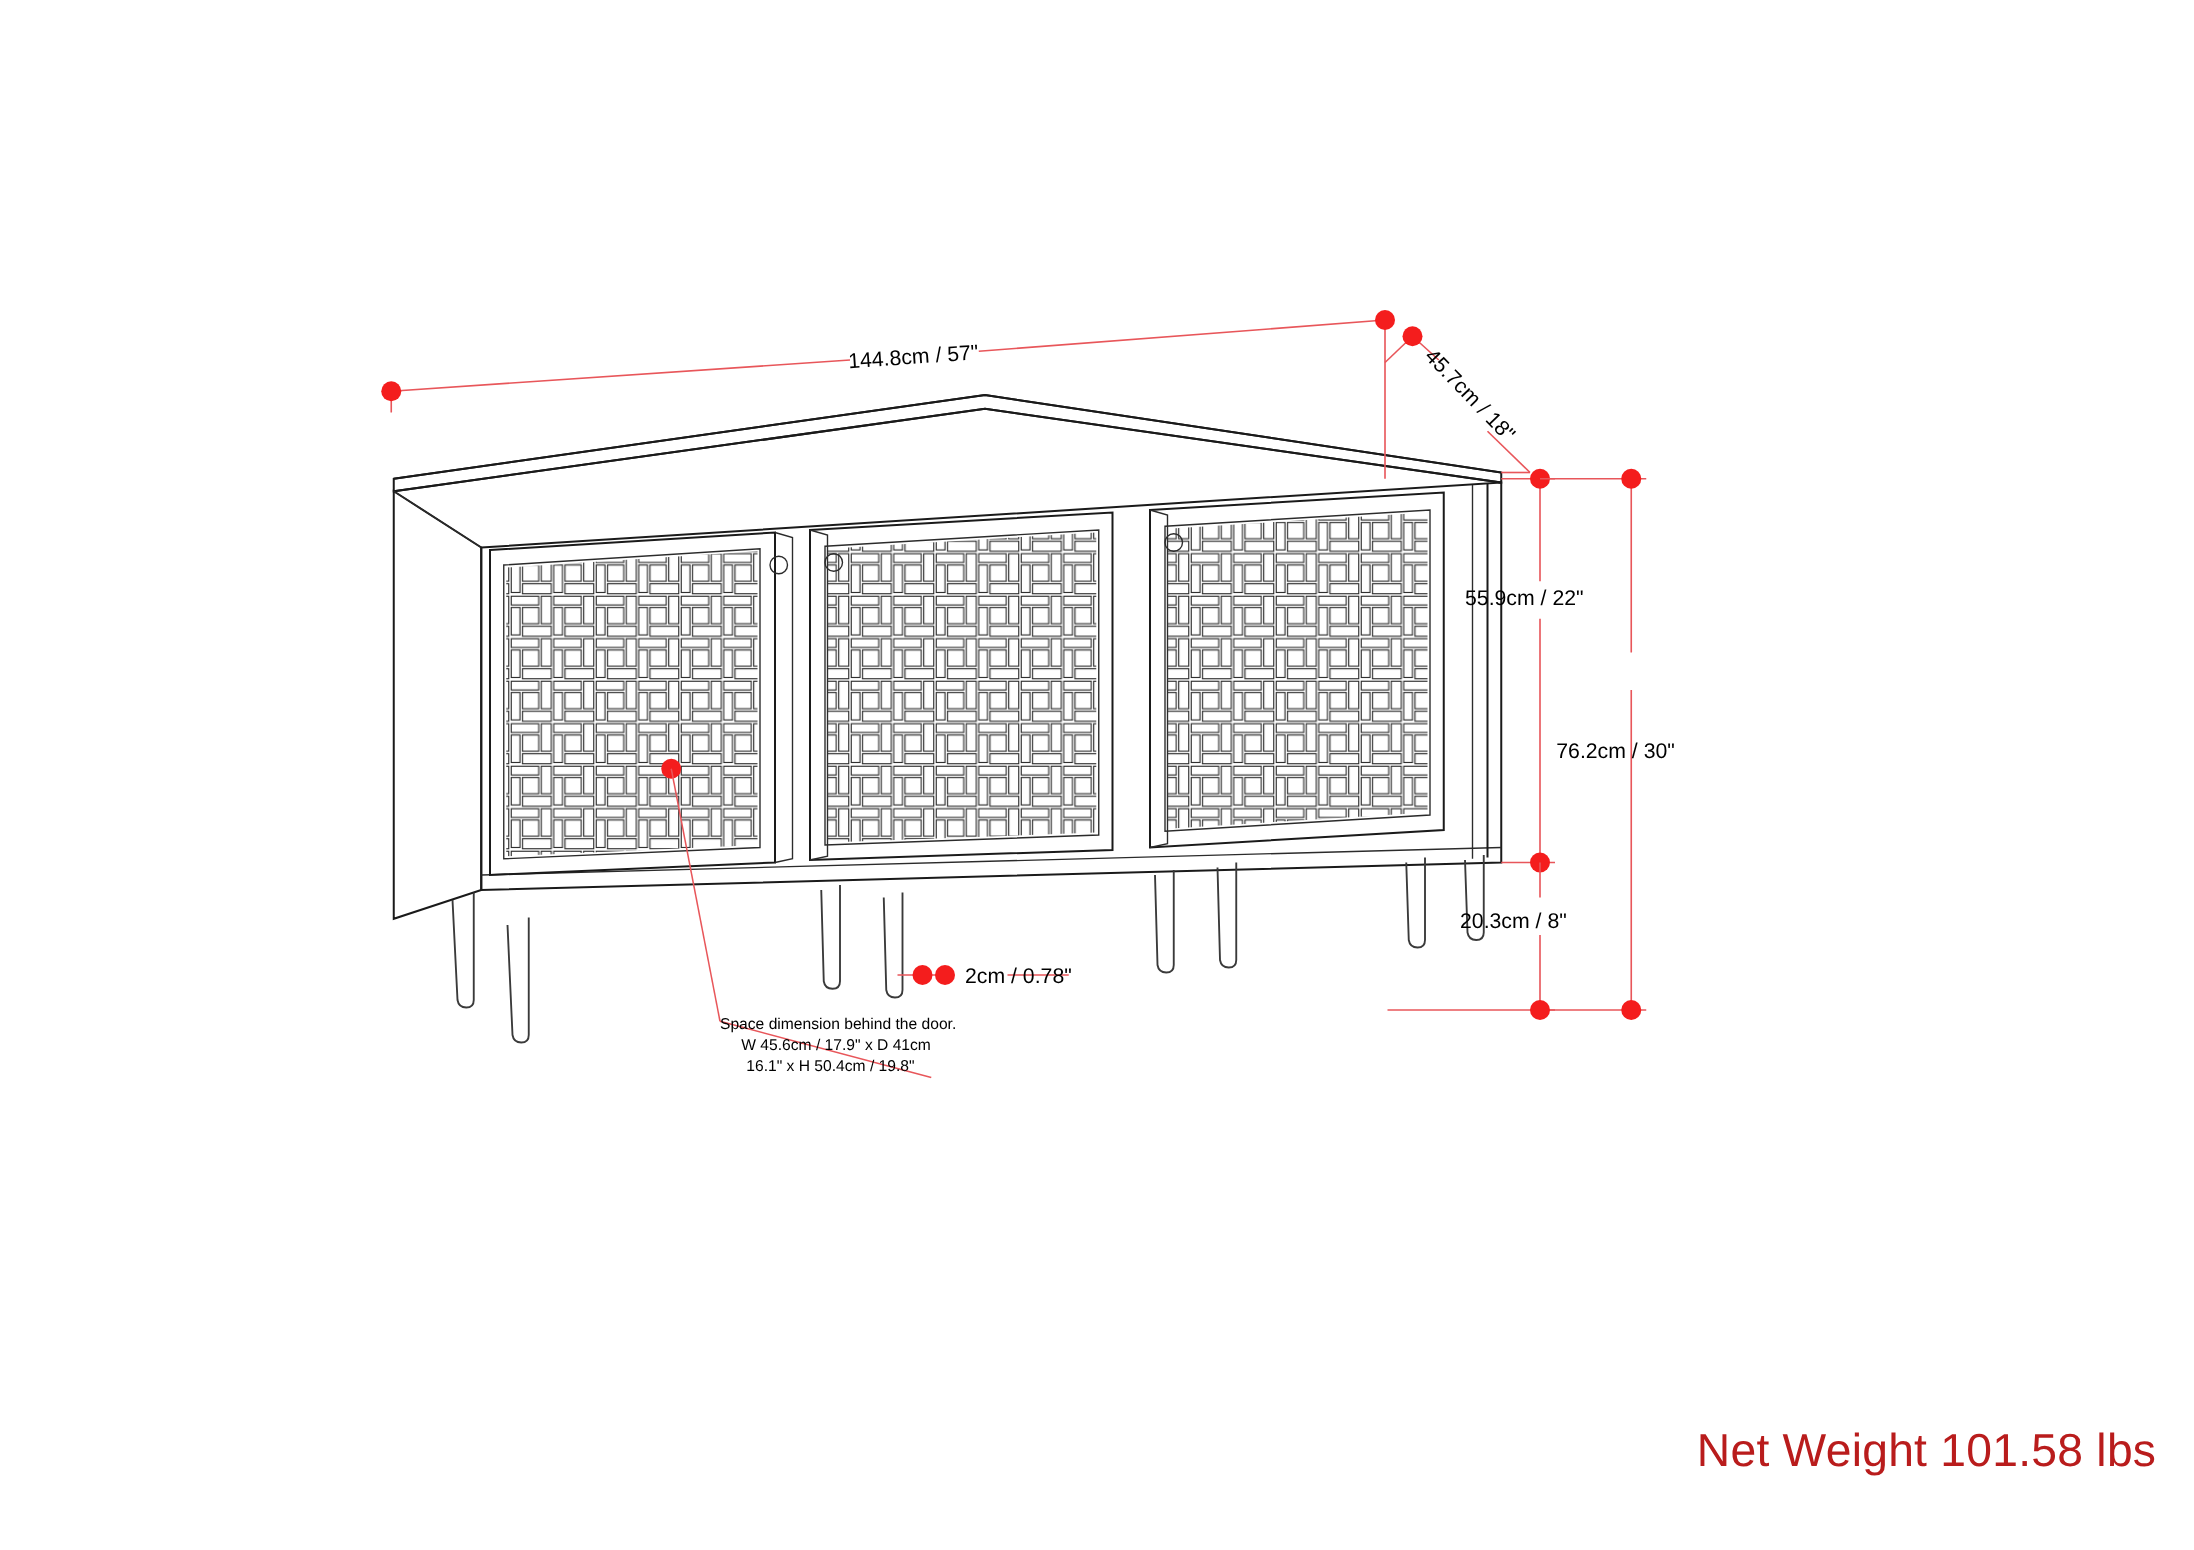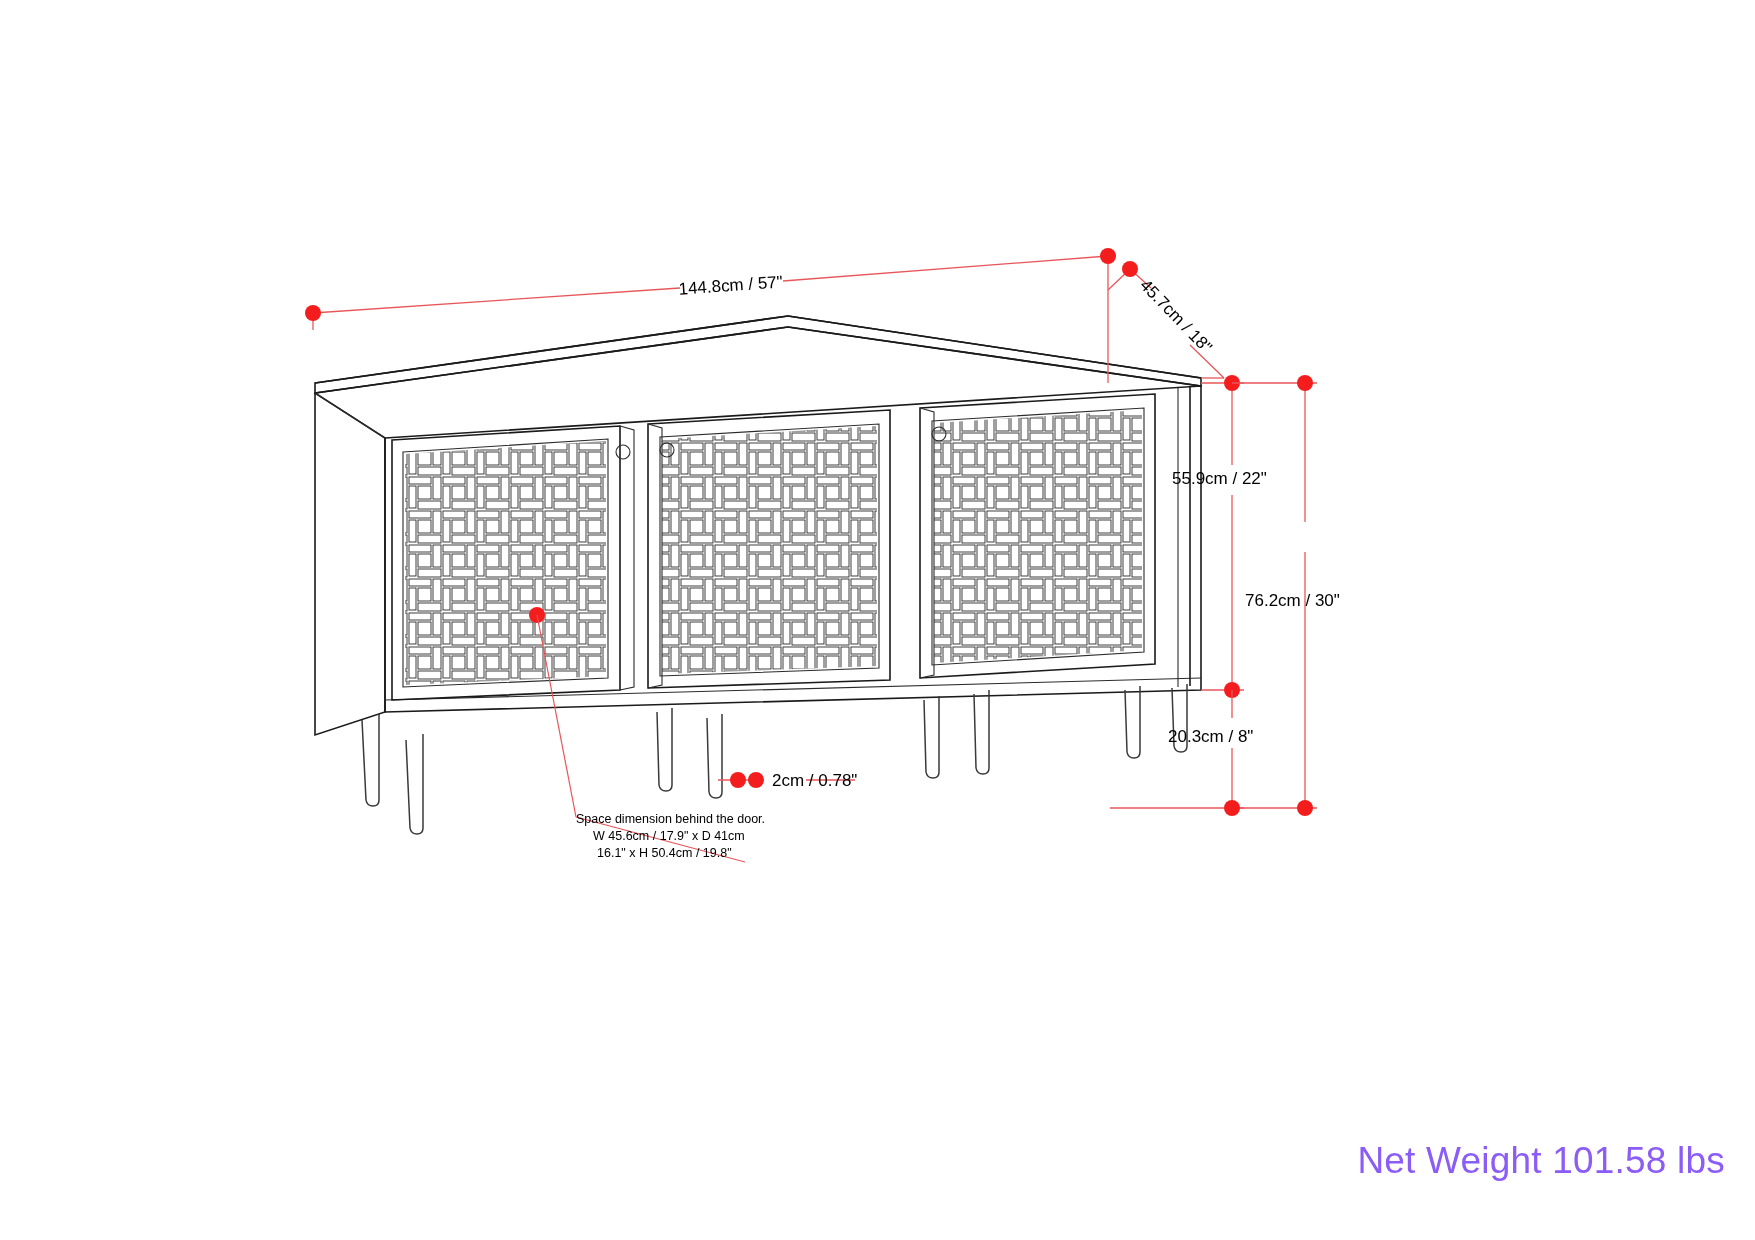"Net Weight 101.58 lbs" .net-weight { color: #8b5cf6 -> #b91c1c }
